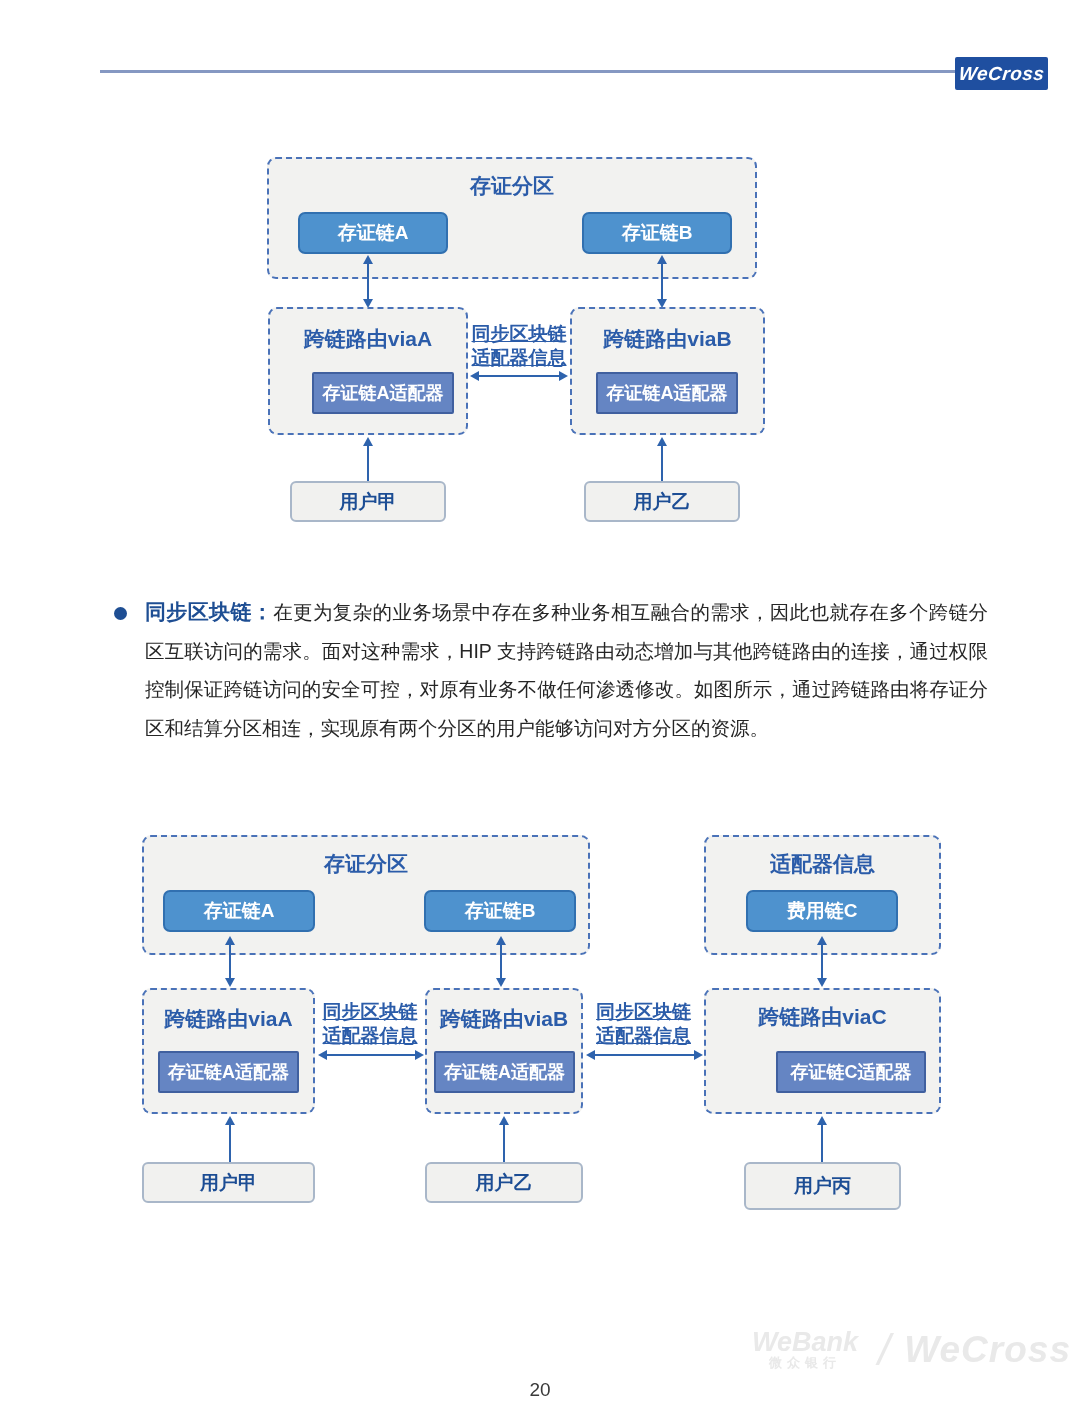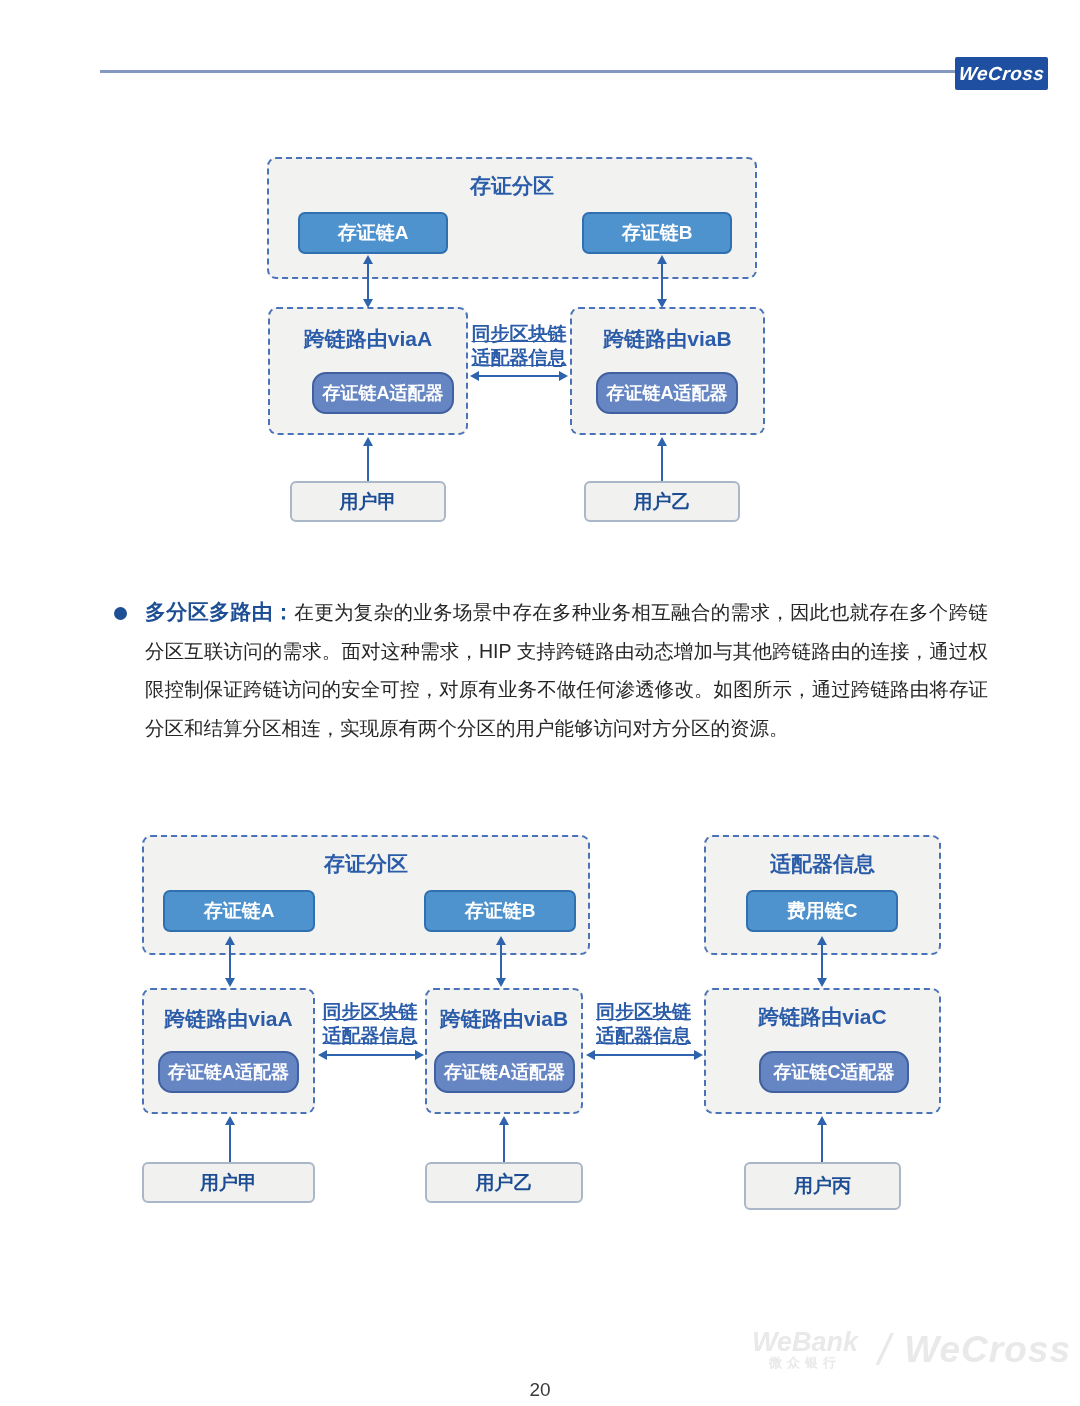"存证链A适配器" .adapter-box { border-radius: 14px -> 2px }
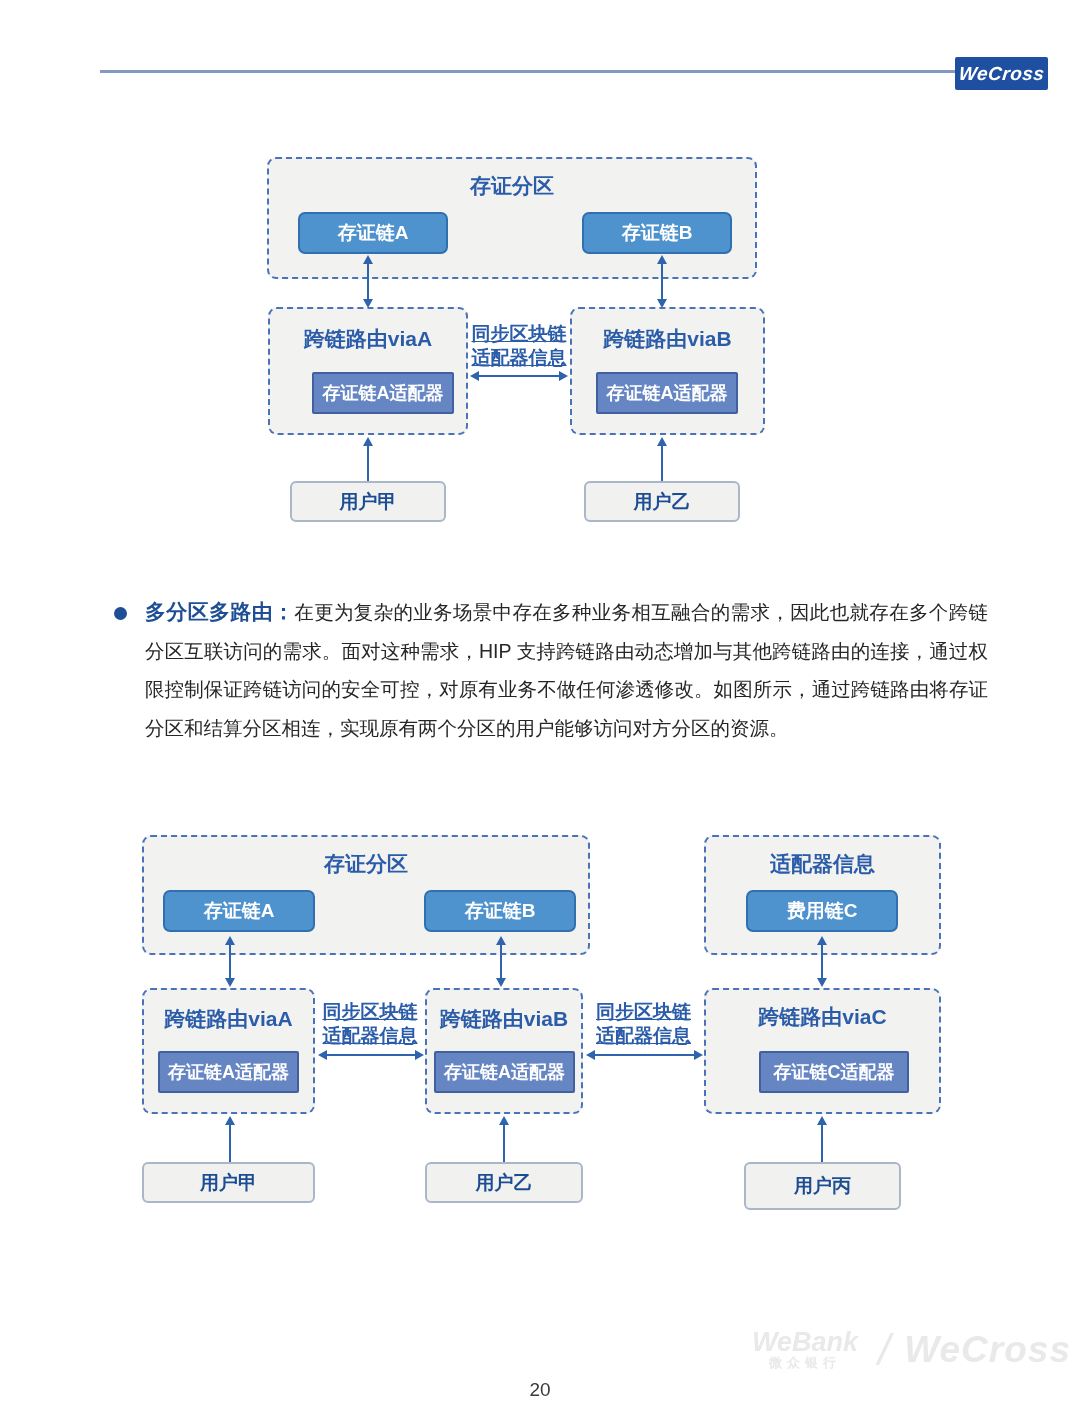"多分区多路由：" span.lead { text: 多分区多路由 -> 同步区块链 }
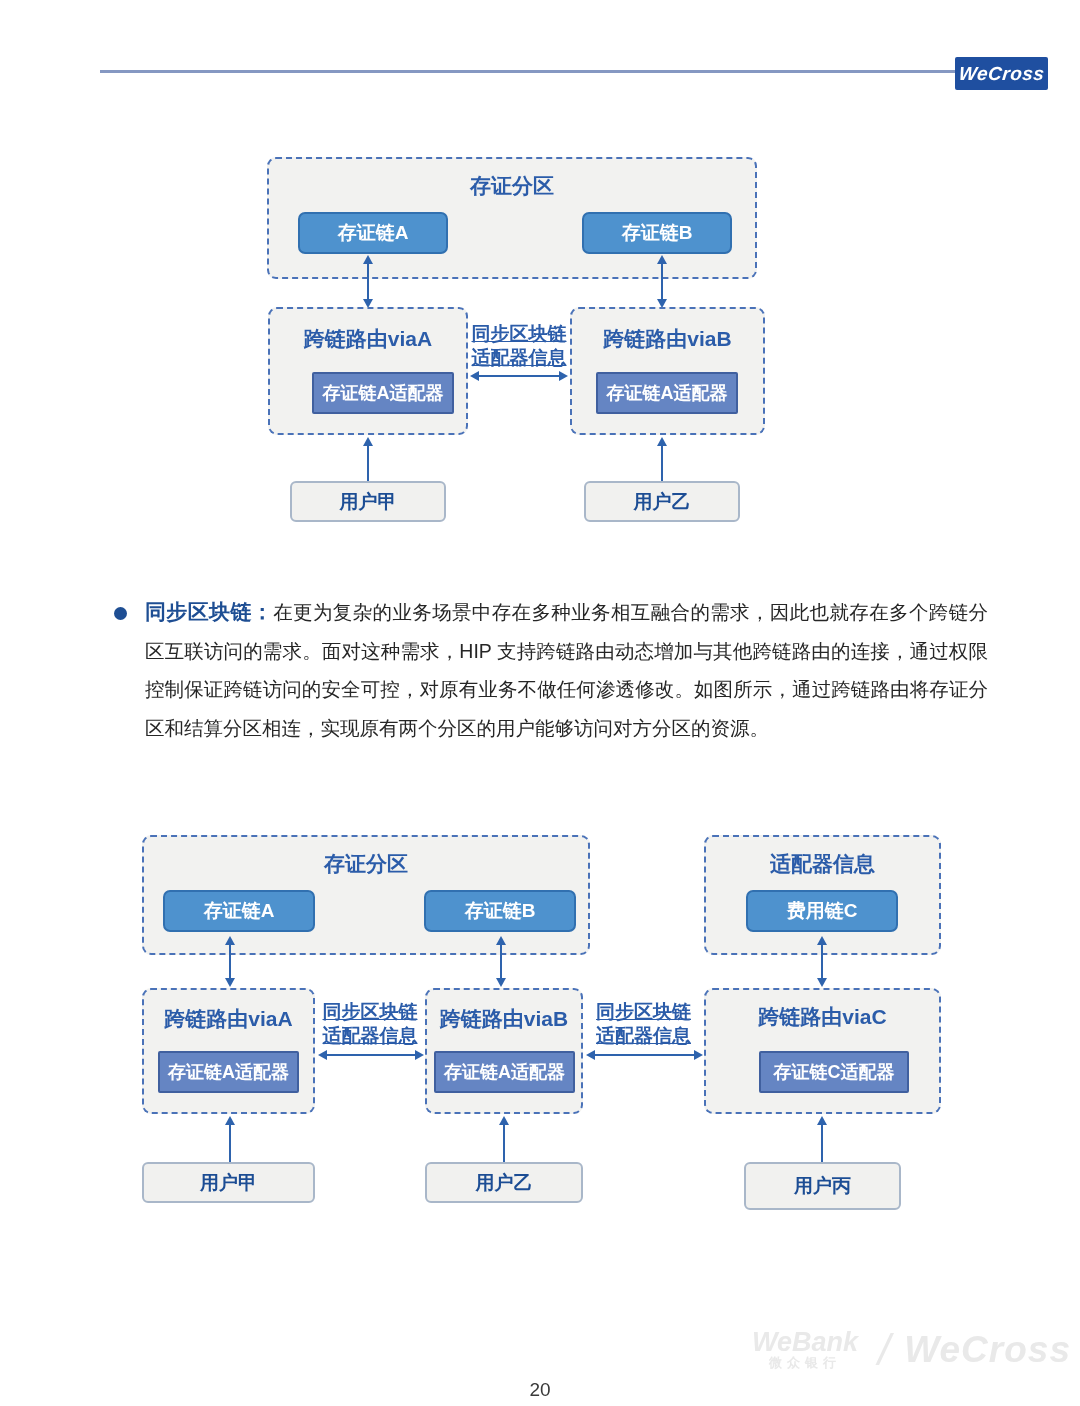"存证链C适配器" div.adapter-box { left: 759px -> 776px }
